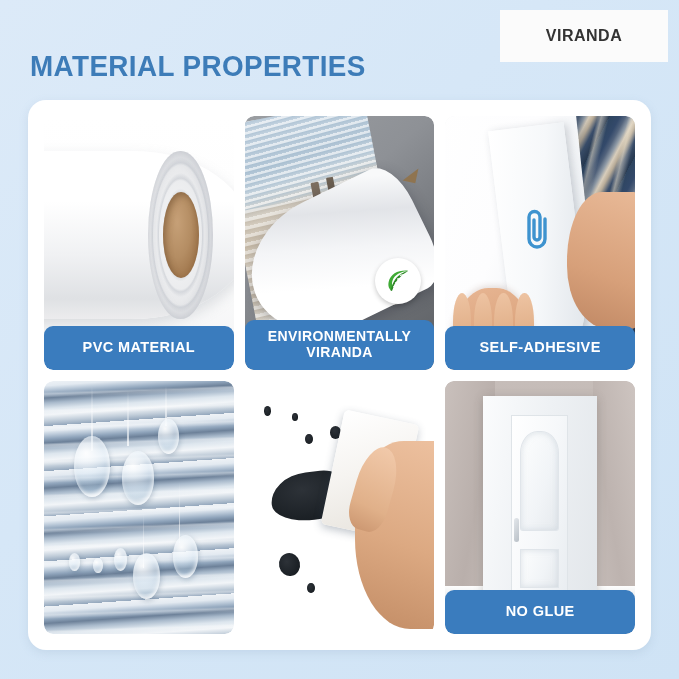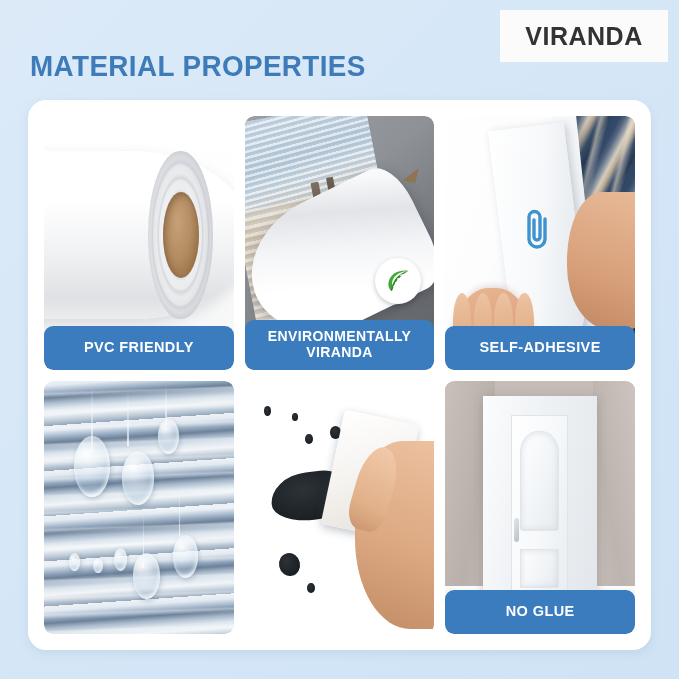"VIRANDA" .brand-text { font-size: 25px -> 16px }
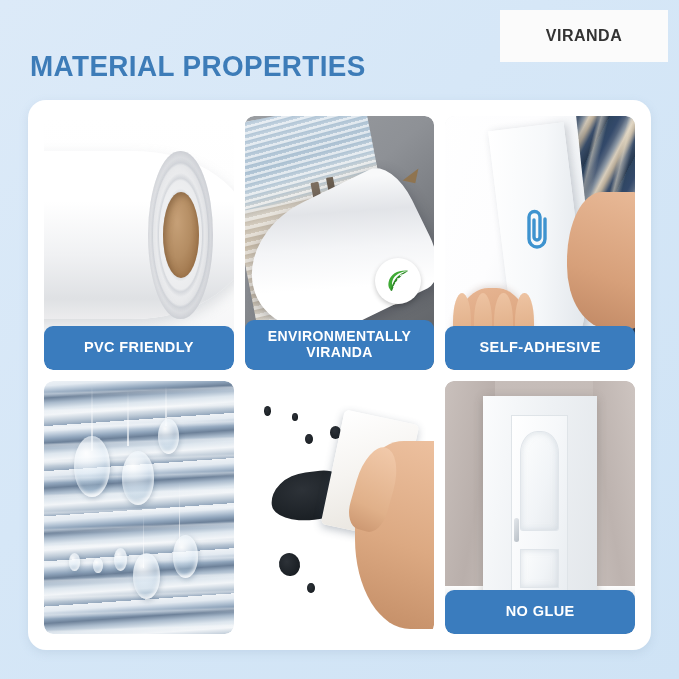"PVC FRIENDLY" div.tile-label { text: FRIENDLY -> MATERIAL }
